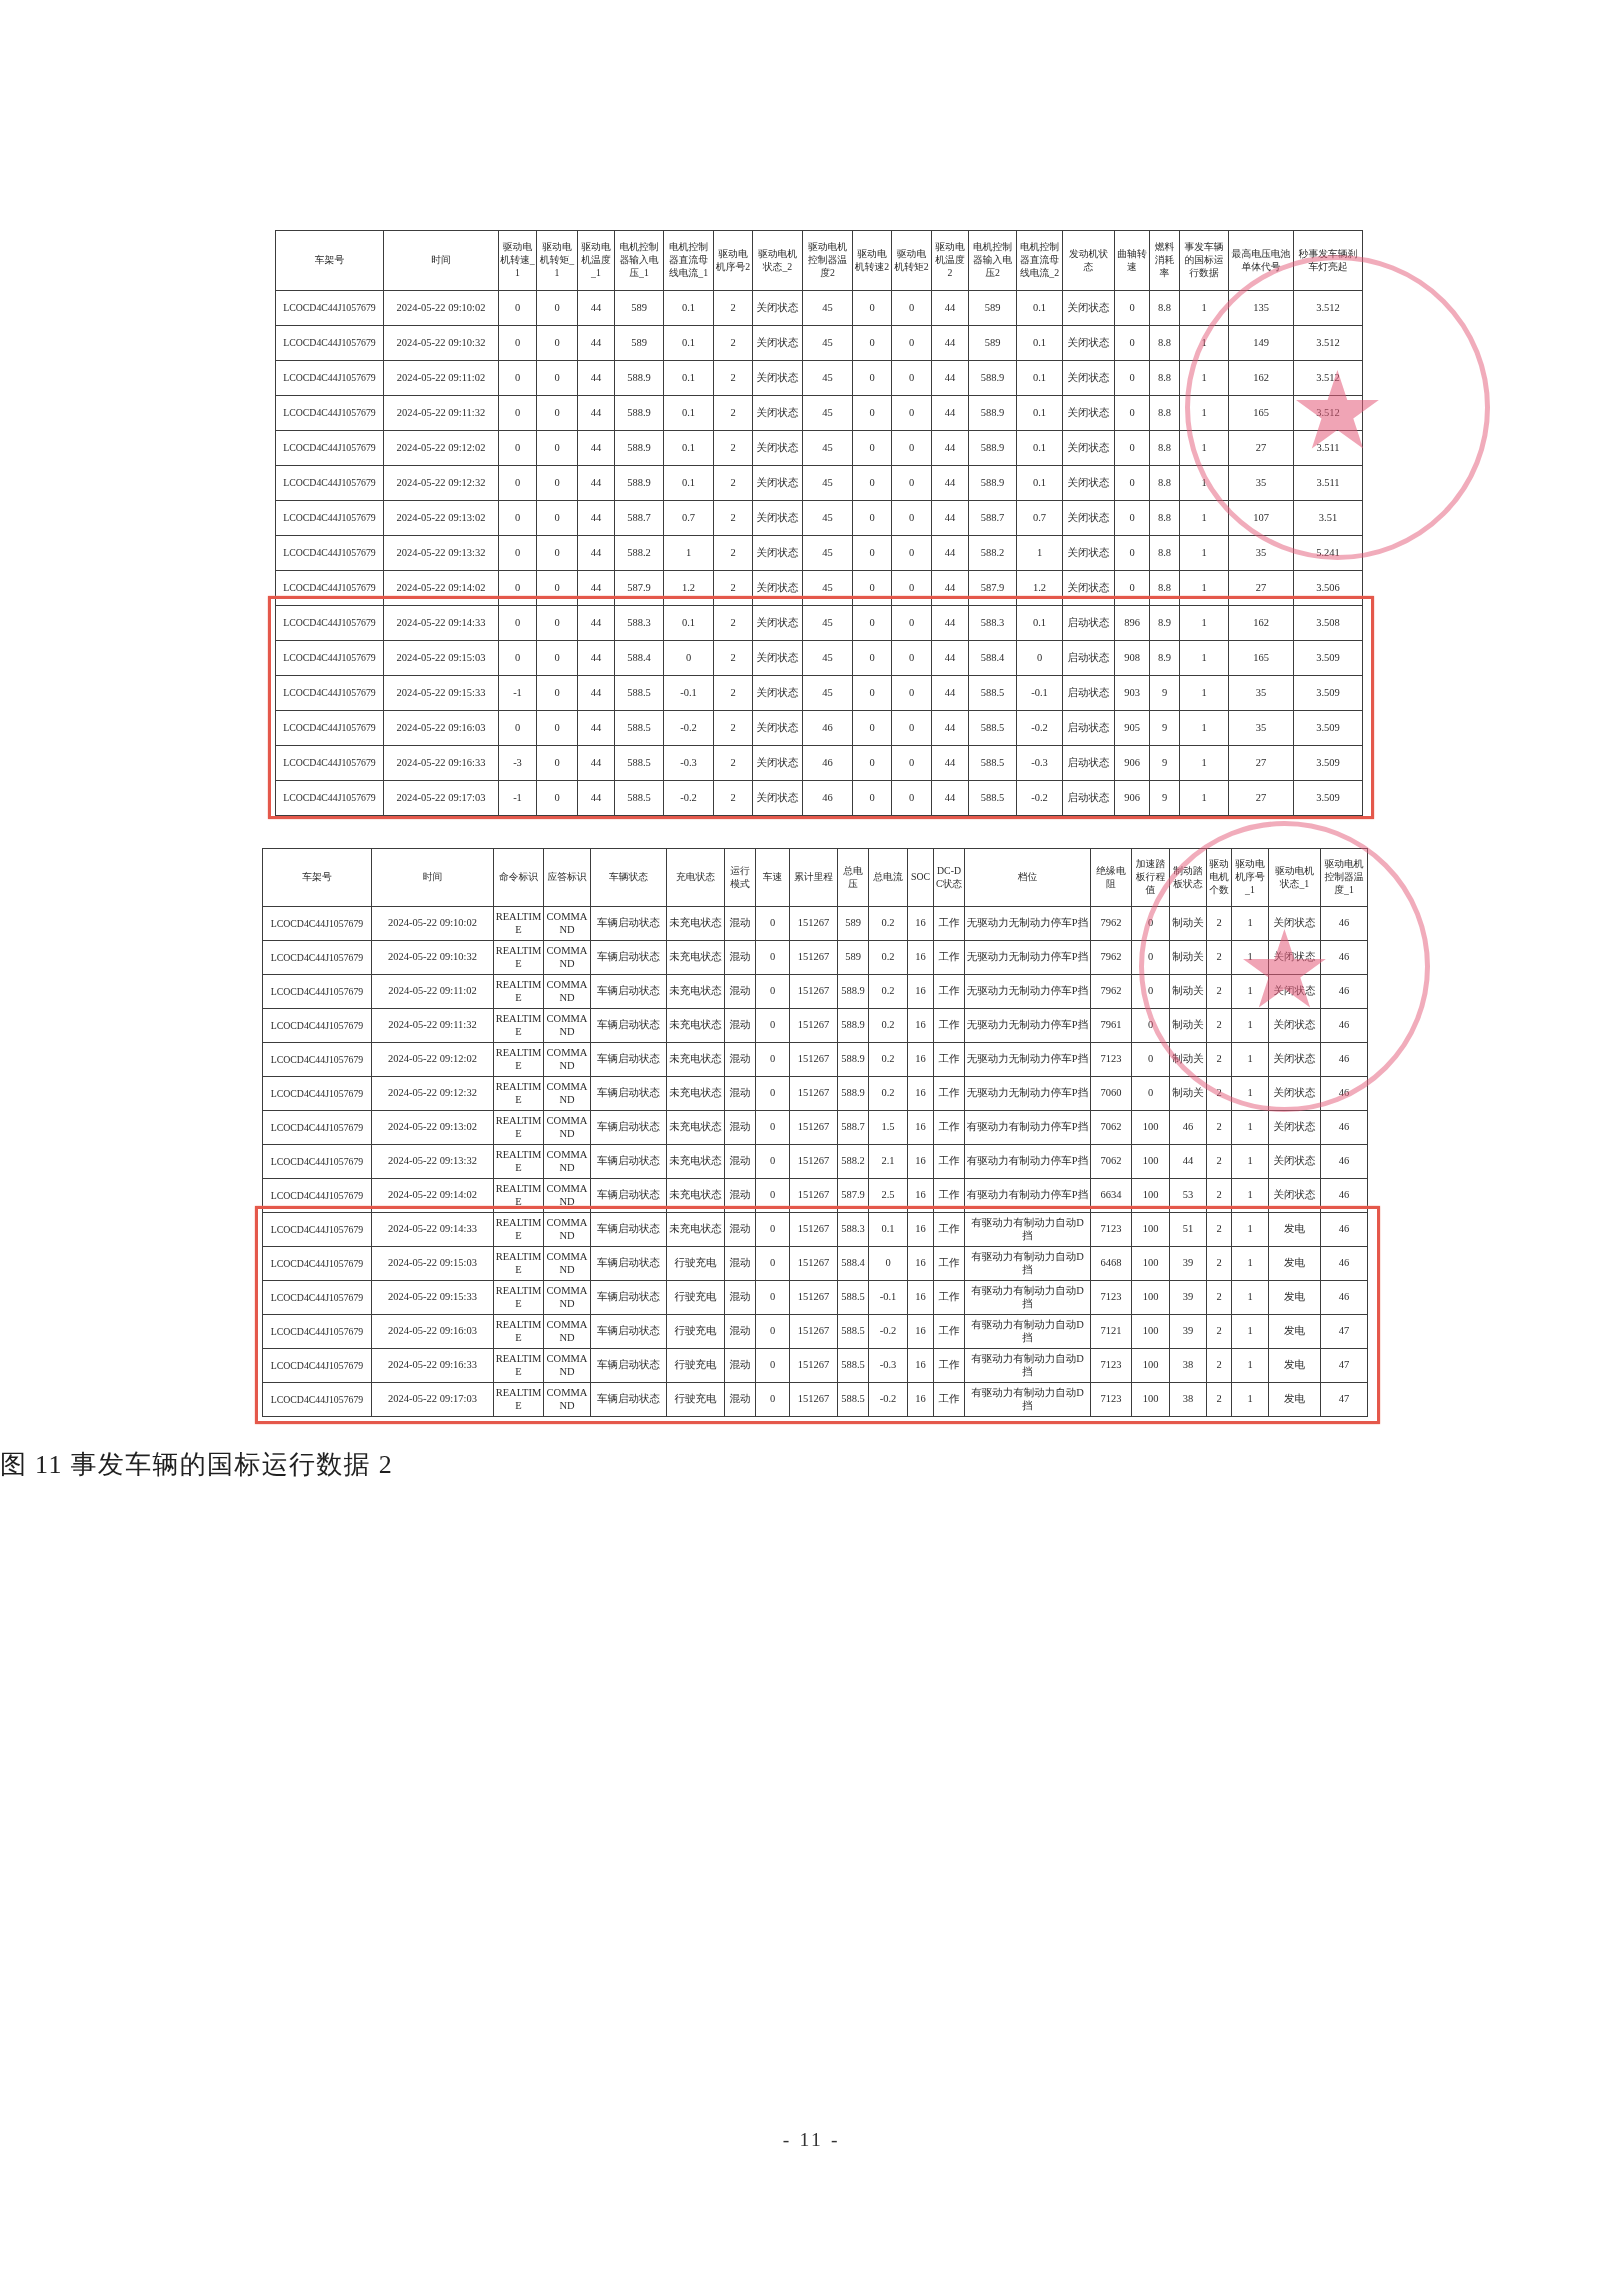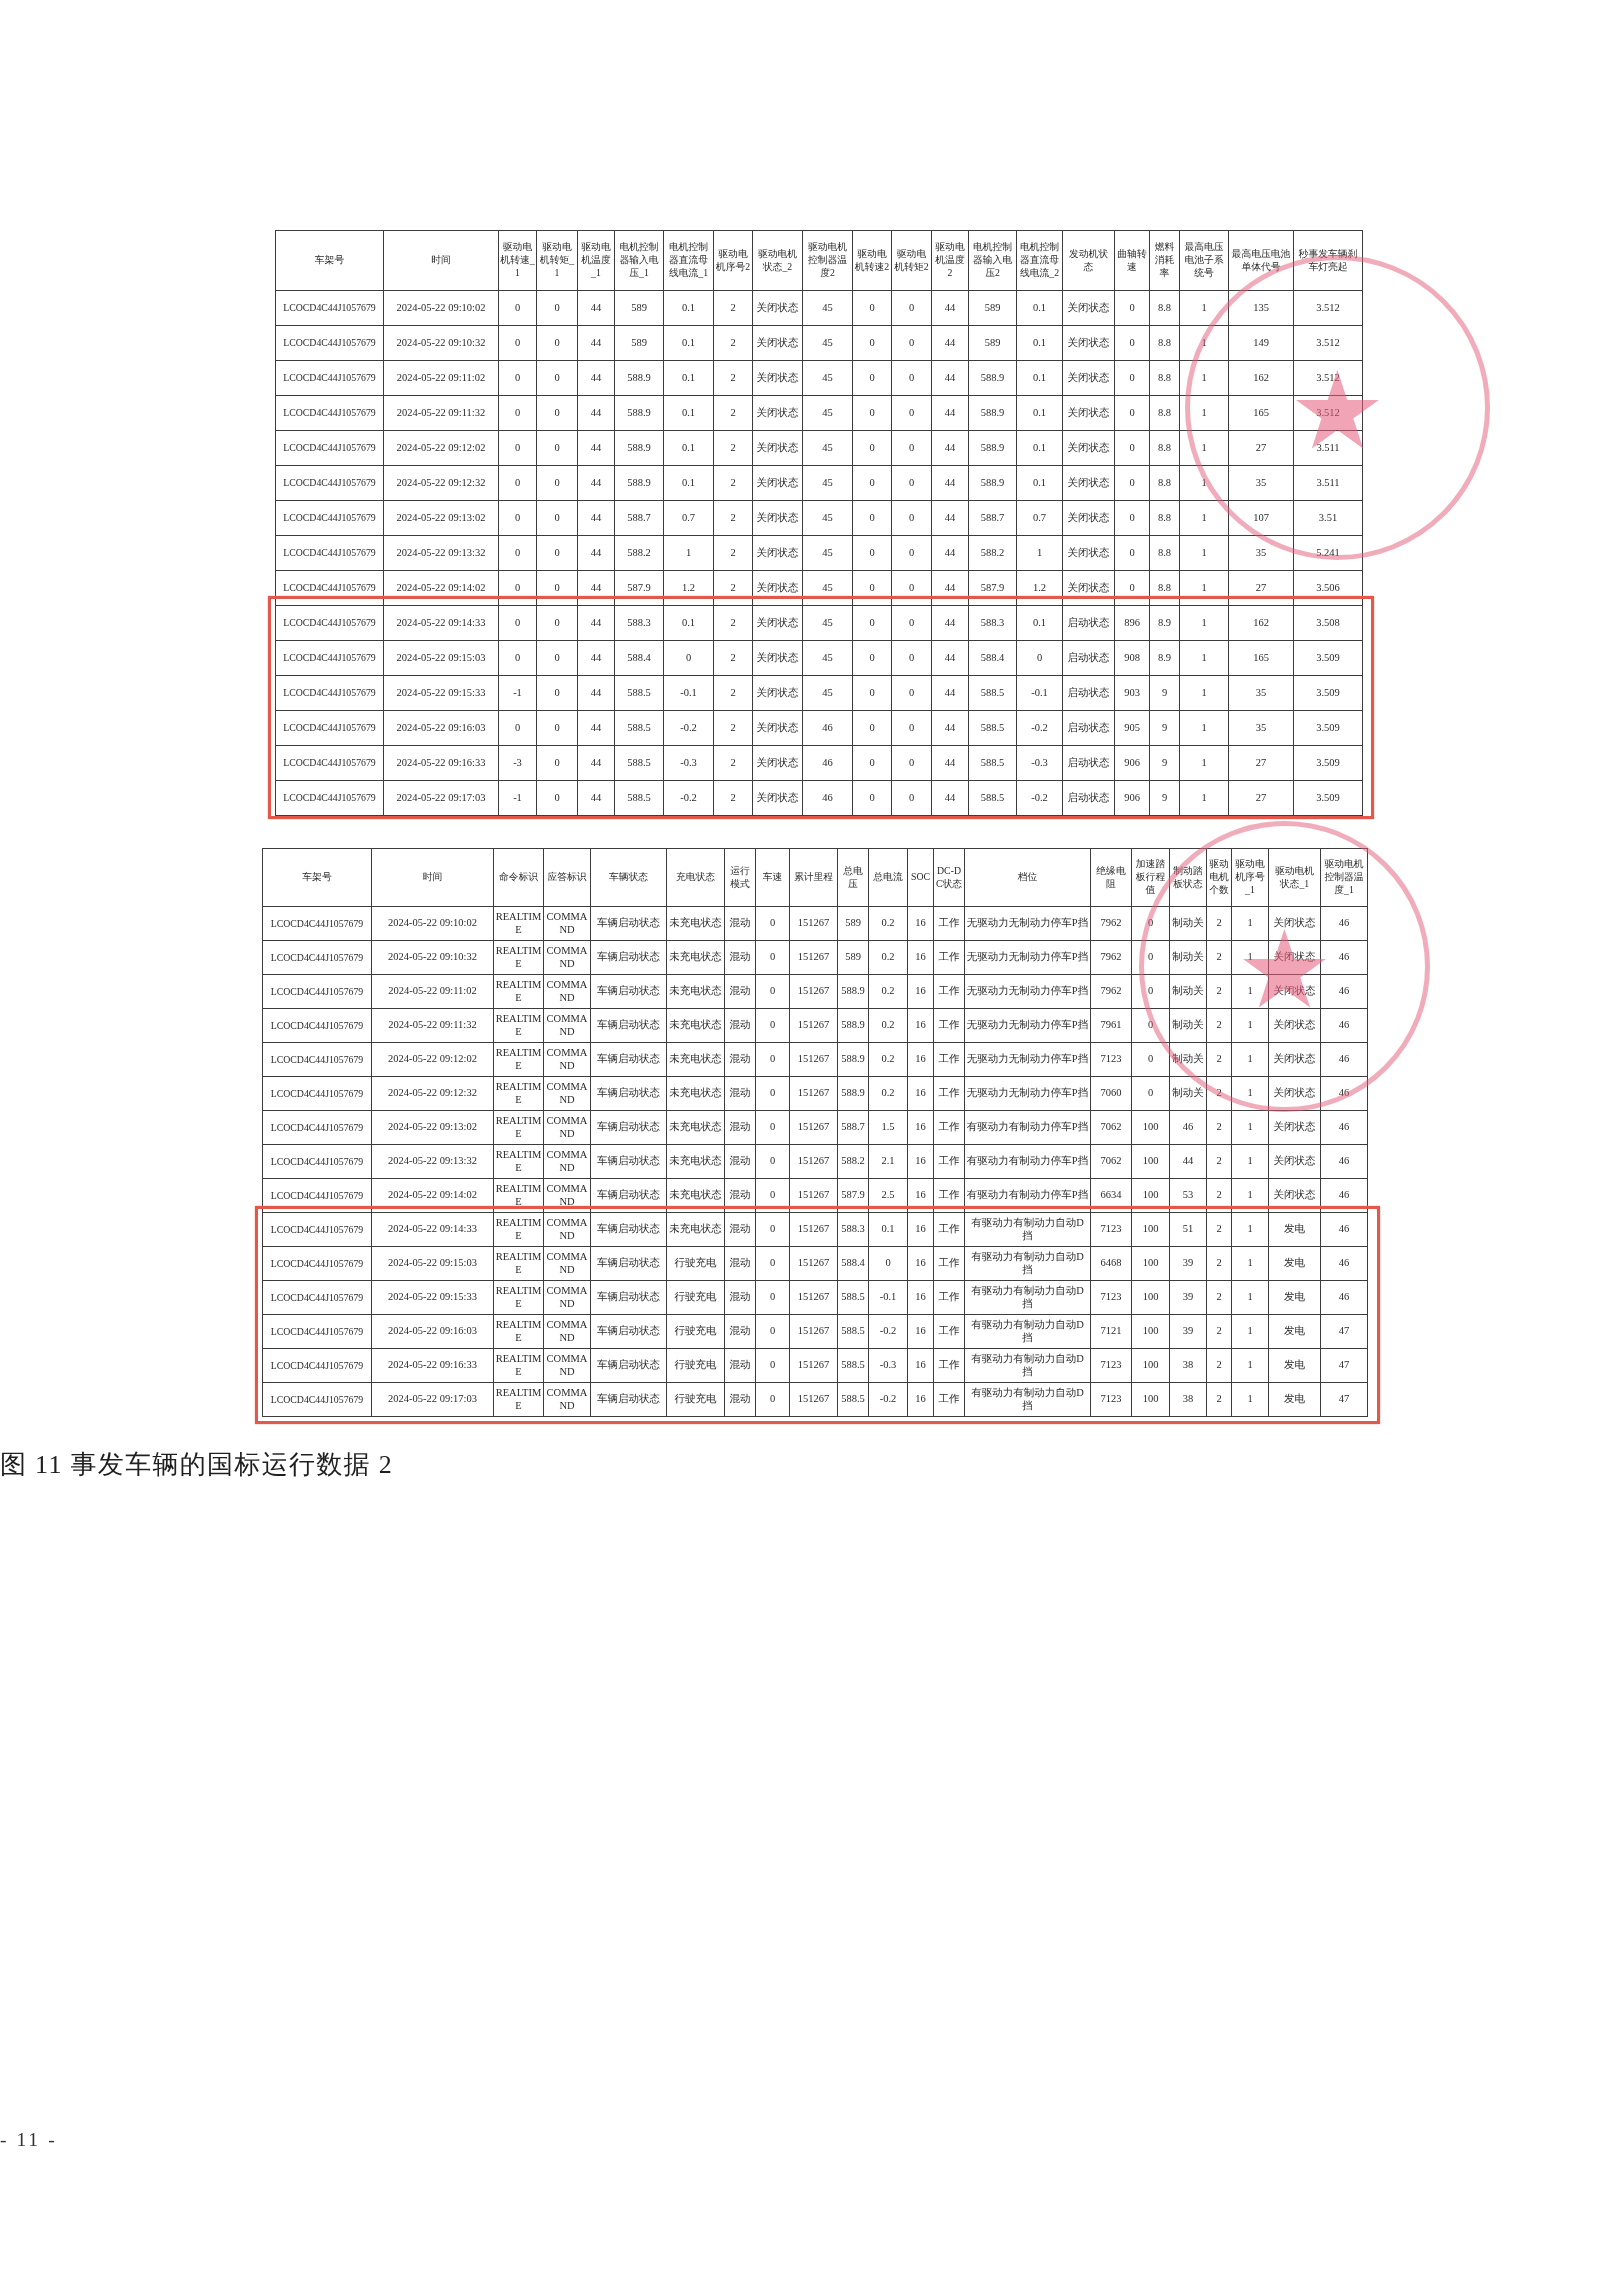"最高电压电池子系统号" th { text: 最高电压电池子系统号 -> 事发车辆的国标运行数据 }
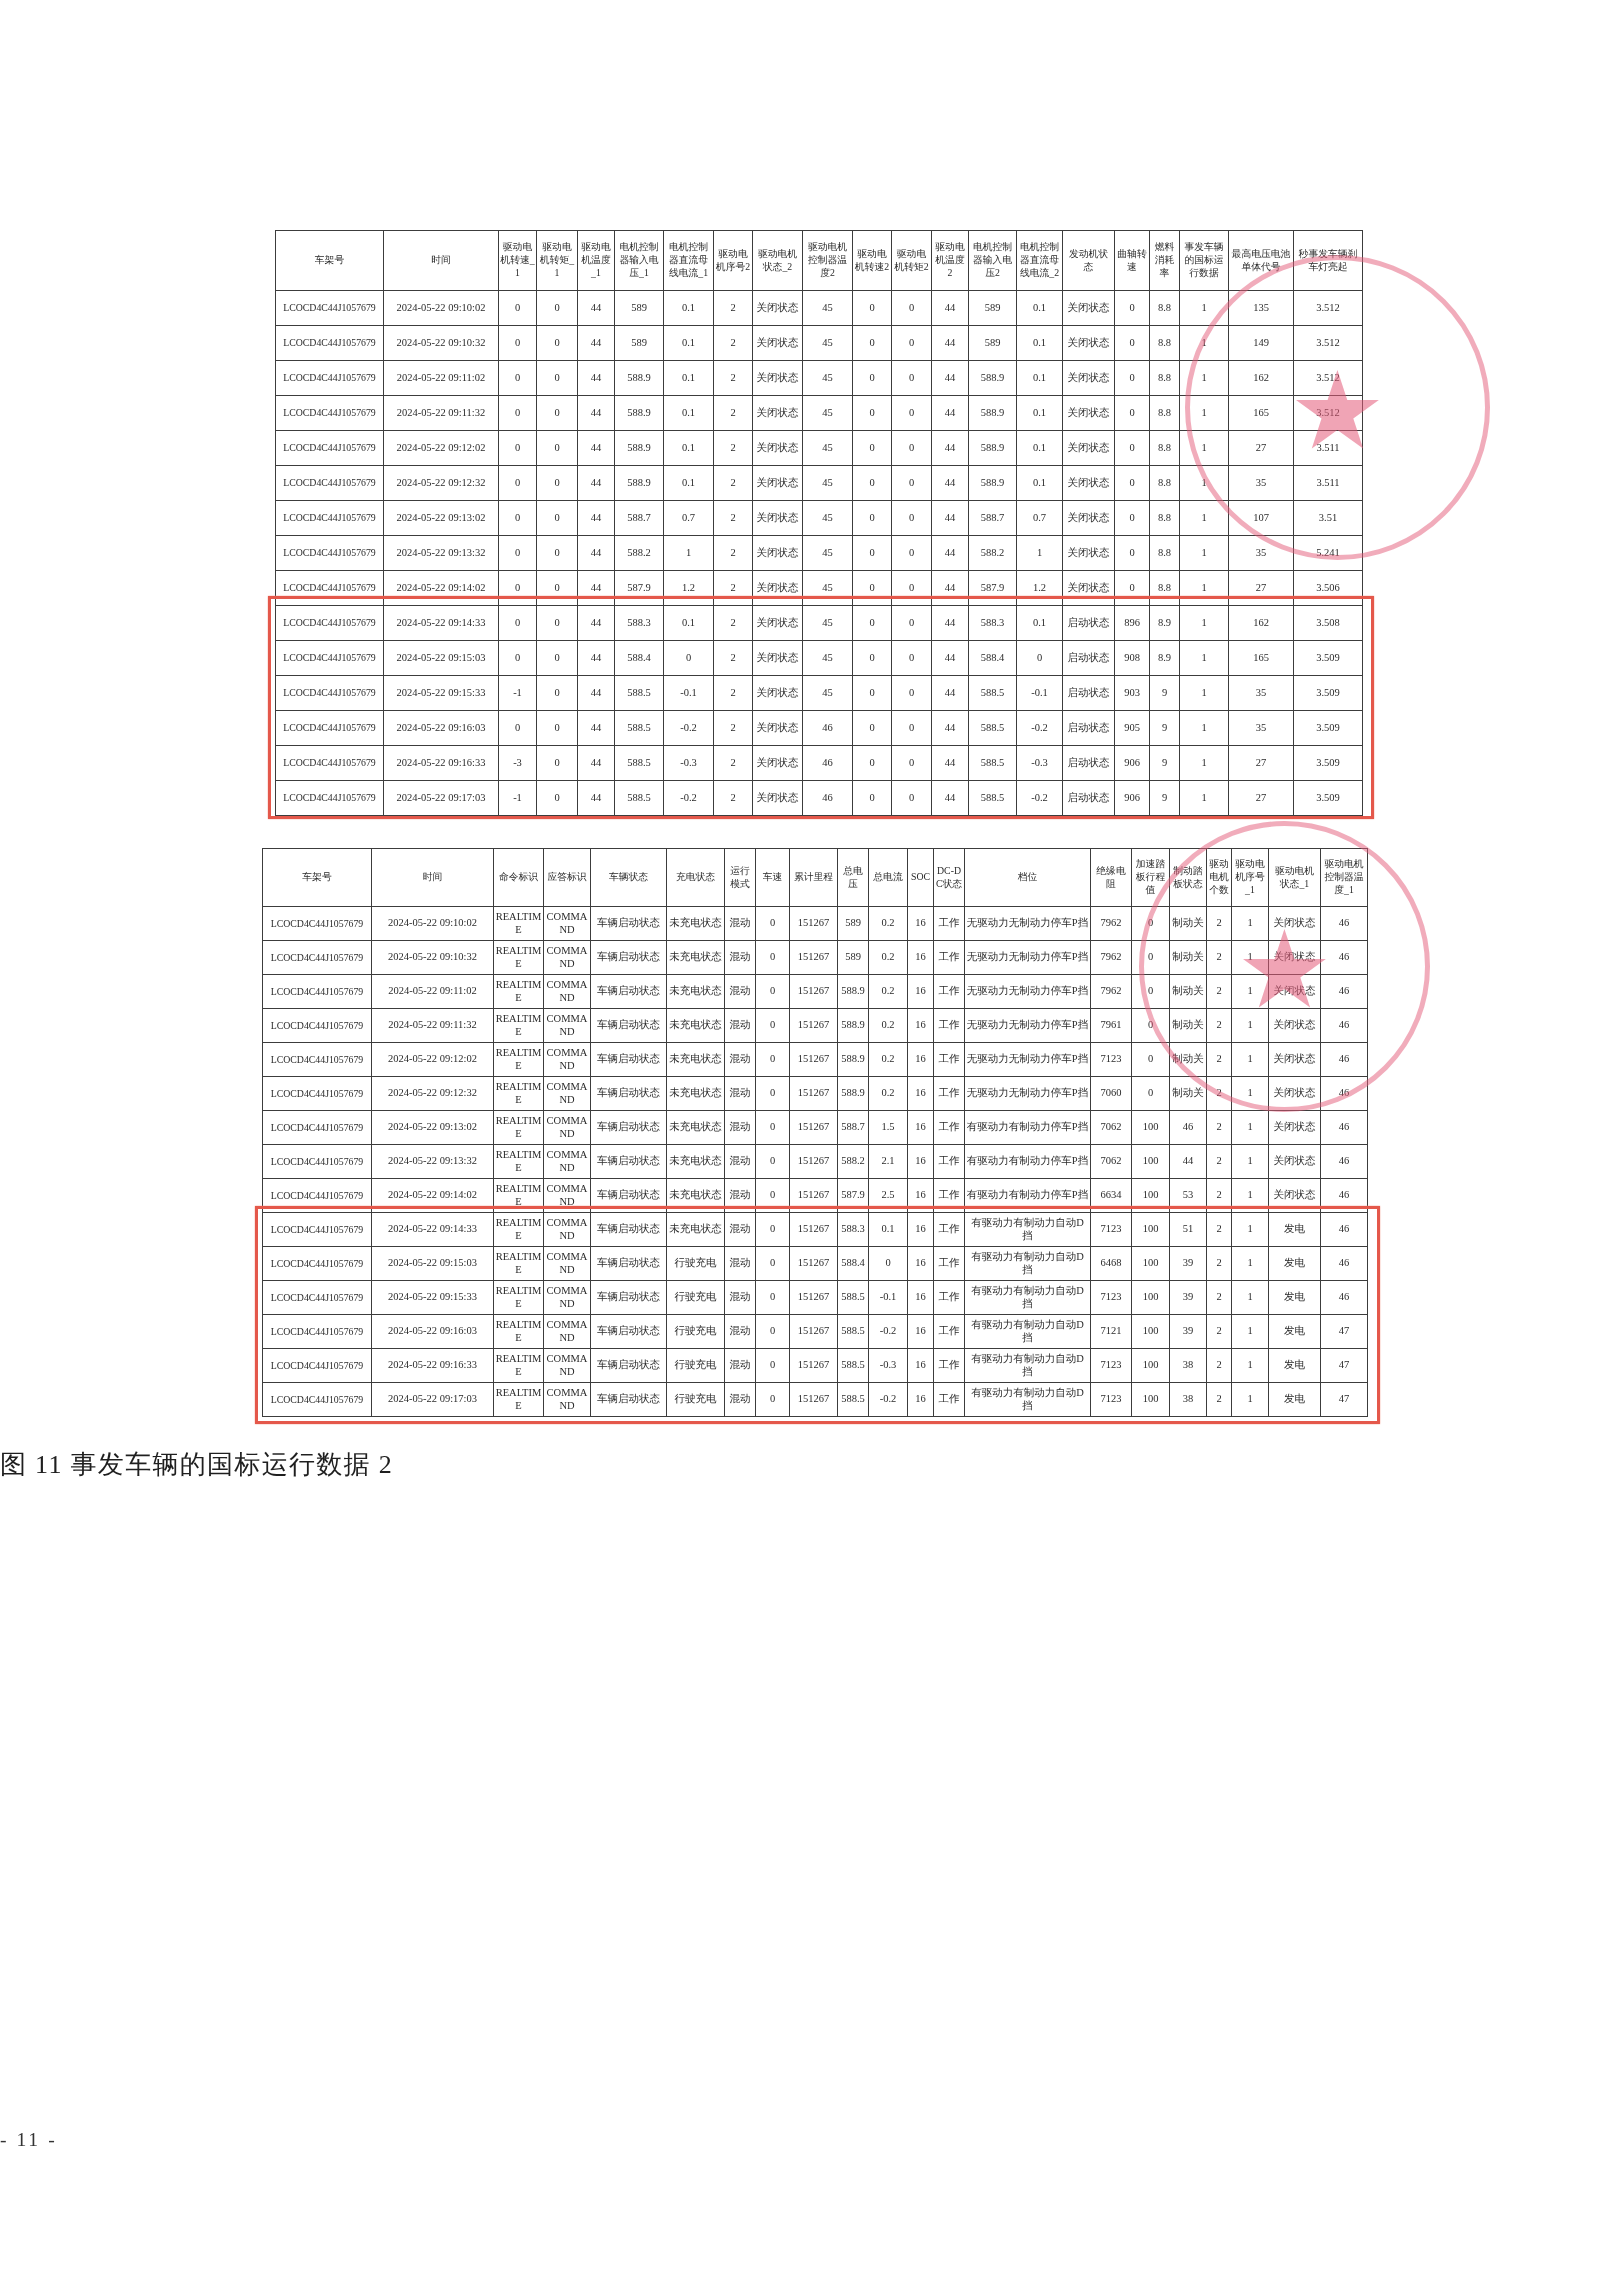"- 11 -" .page-num { text-align: left -> center }
